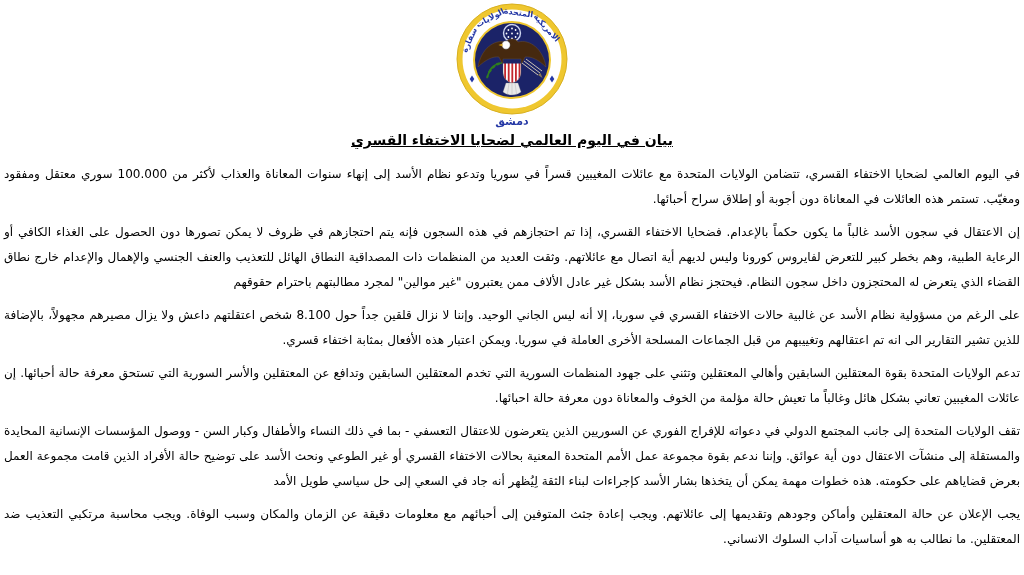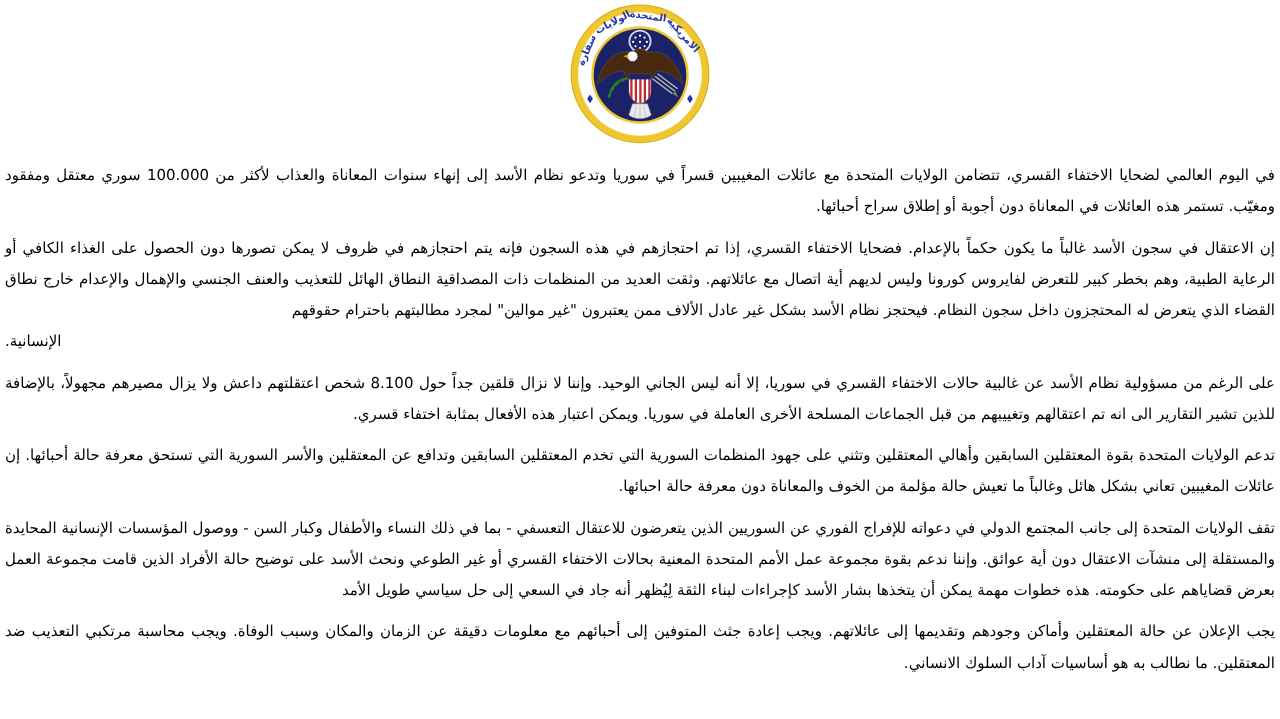"دمشق" div.city { html: none -> <div>دمشق</div> }
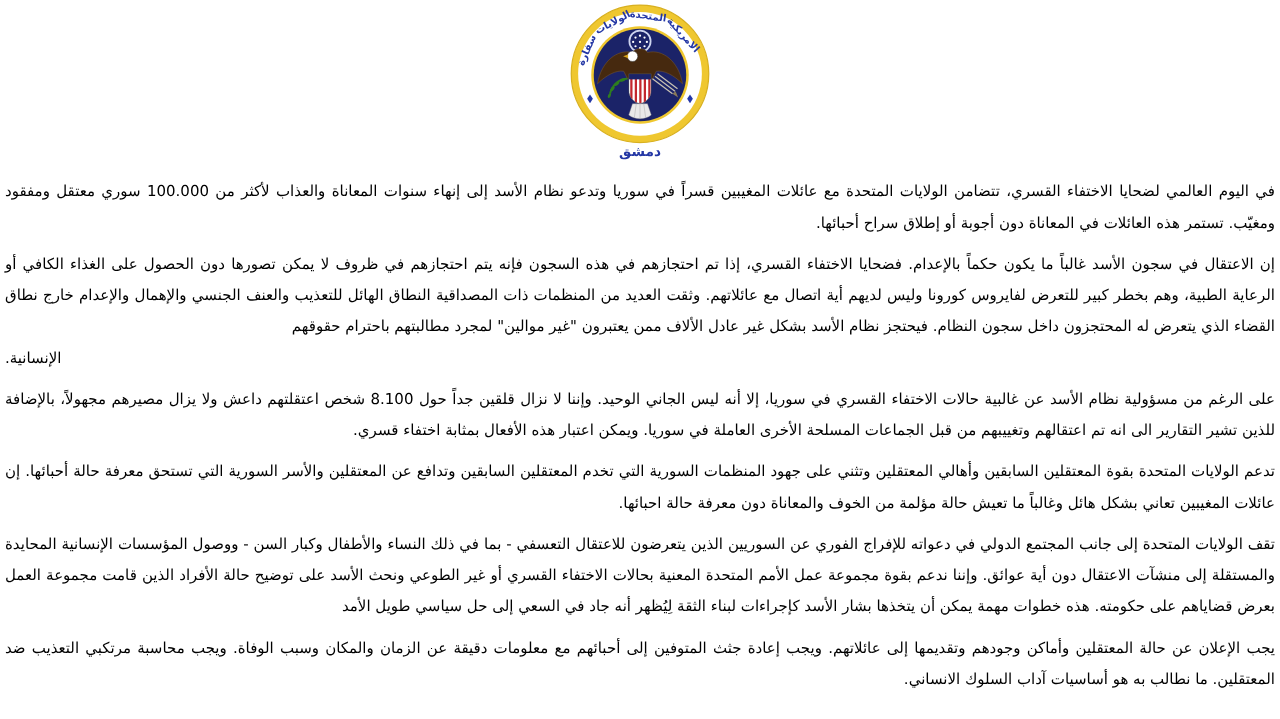"بيان في اليوم العالمي لضحايا" h1.doc-title { html: none -> <h1>بيان في اليوم العالمي لضحايا الاختفاء القسري</h1> }
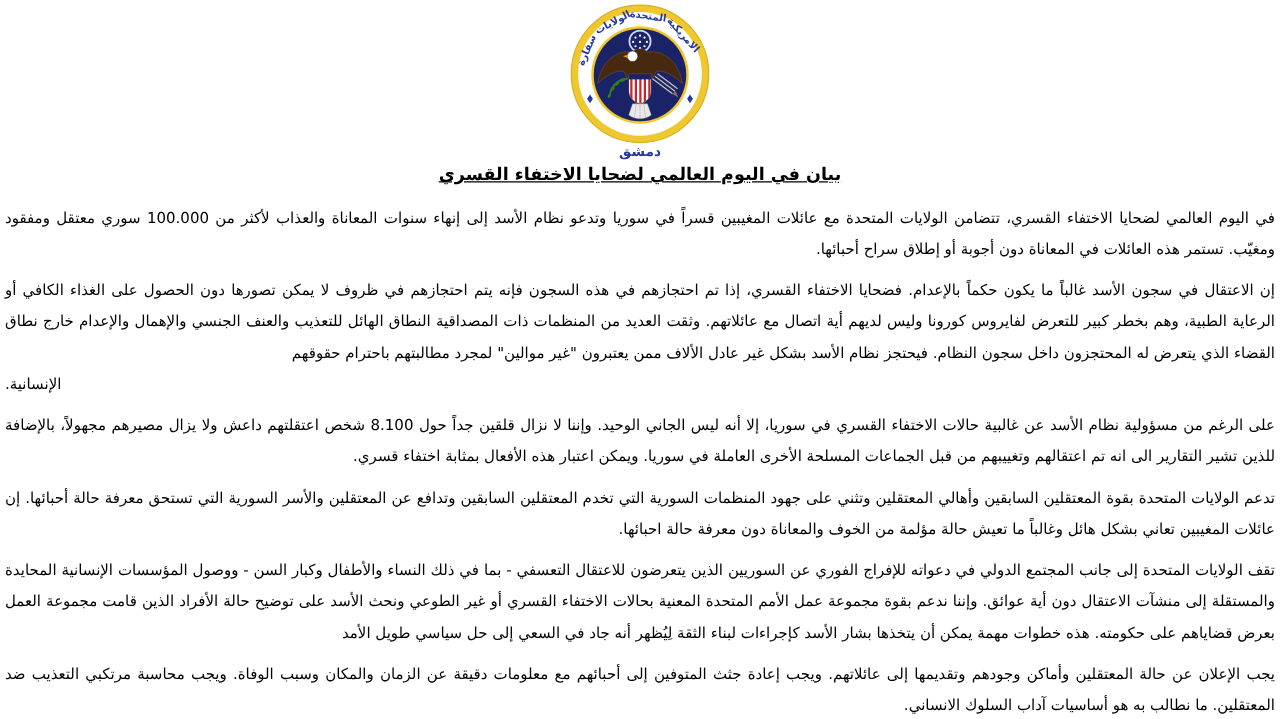"الإنسانية." div.para-tail { html: <div>الإنسانية.</div> -> none }
